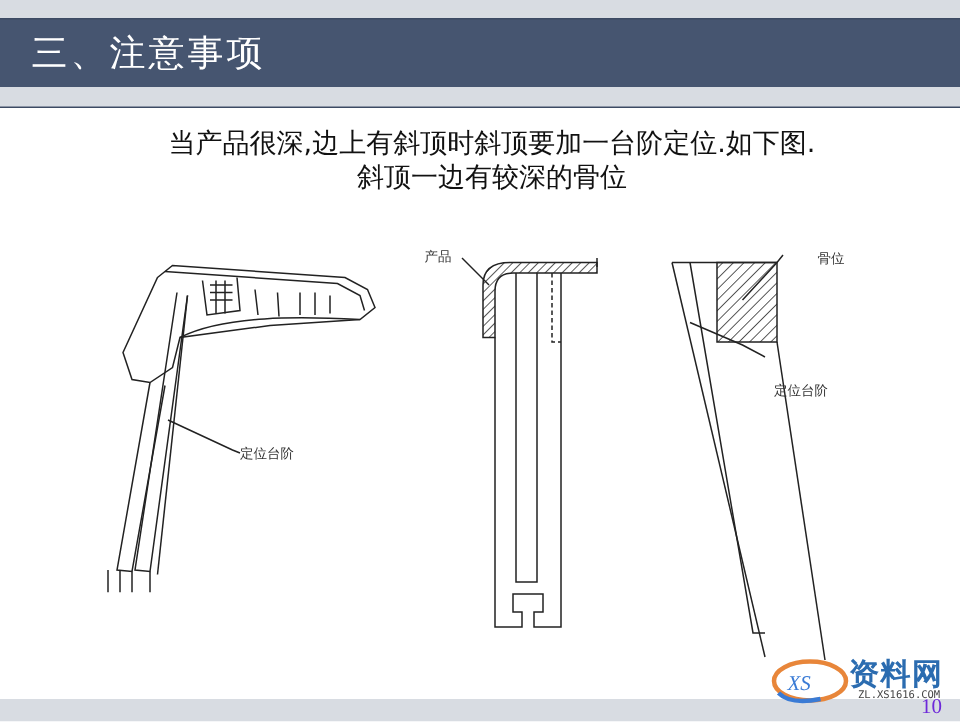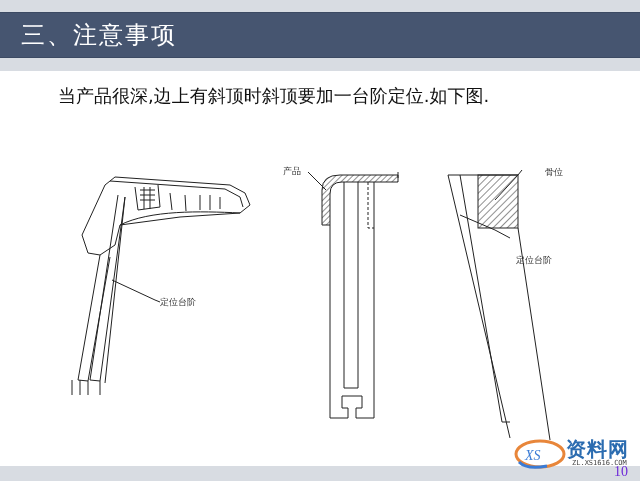"三、注意事项" .title-bar { height: 46px -> 60px }
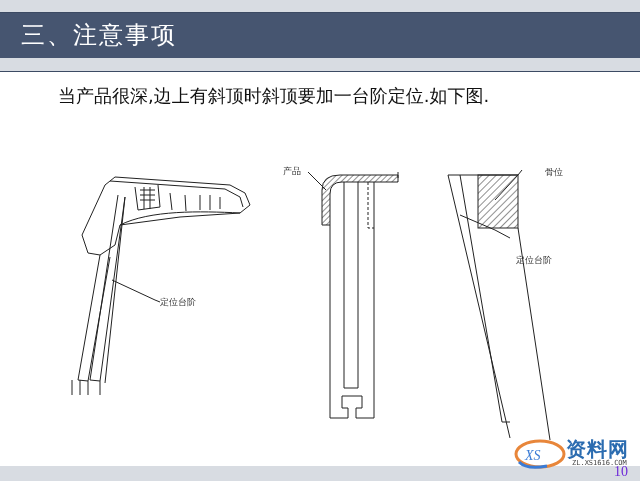"当产品很深,边上有斜顶时斜顶要加一台阶定位.如下图." .body-text div { text-align: none -> center }
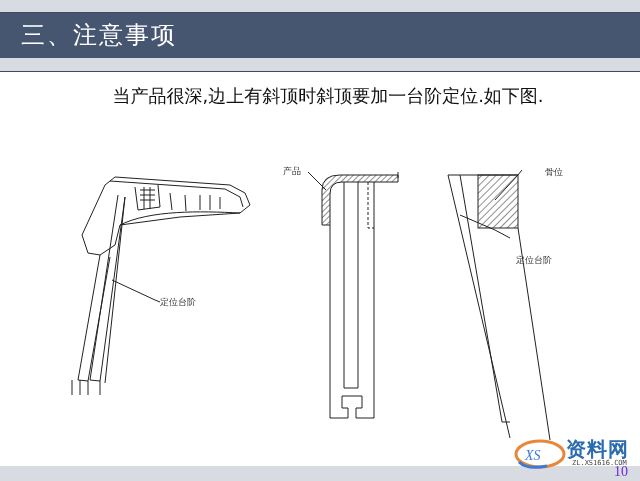"斜顶一边有较深的骨位" div { html: none -> <div>斜顶一边有较深的骨位</div> }
